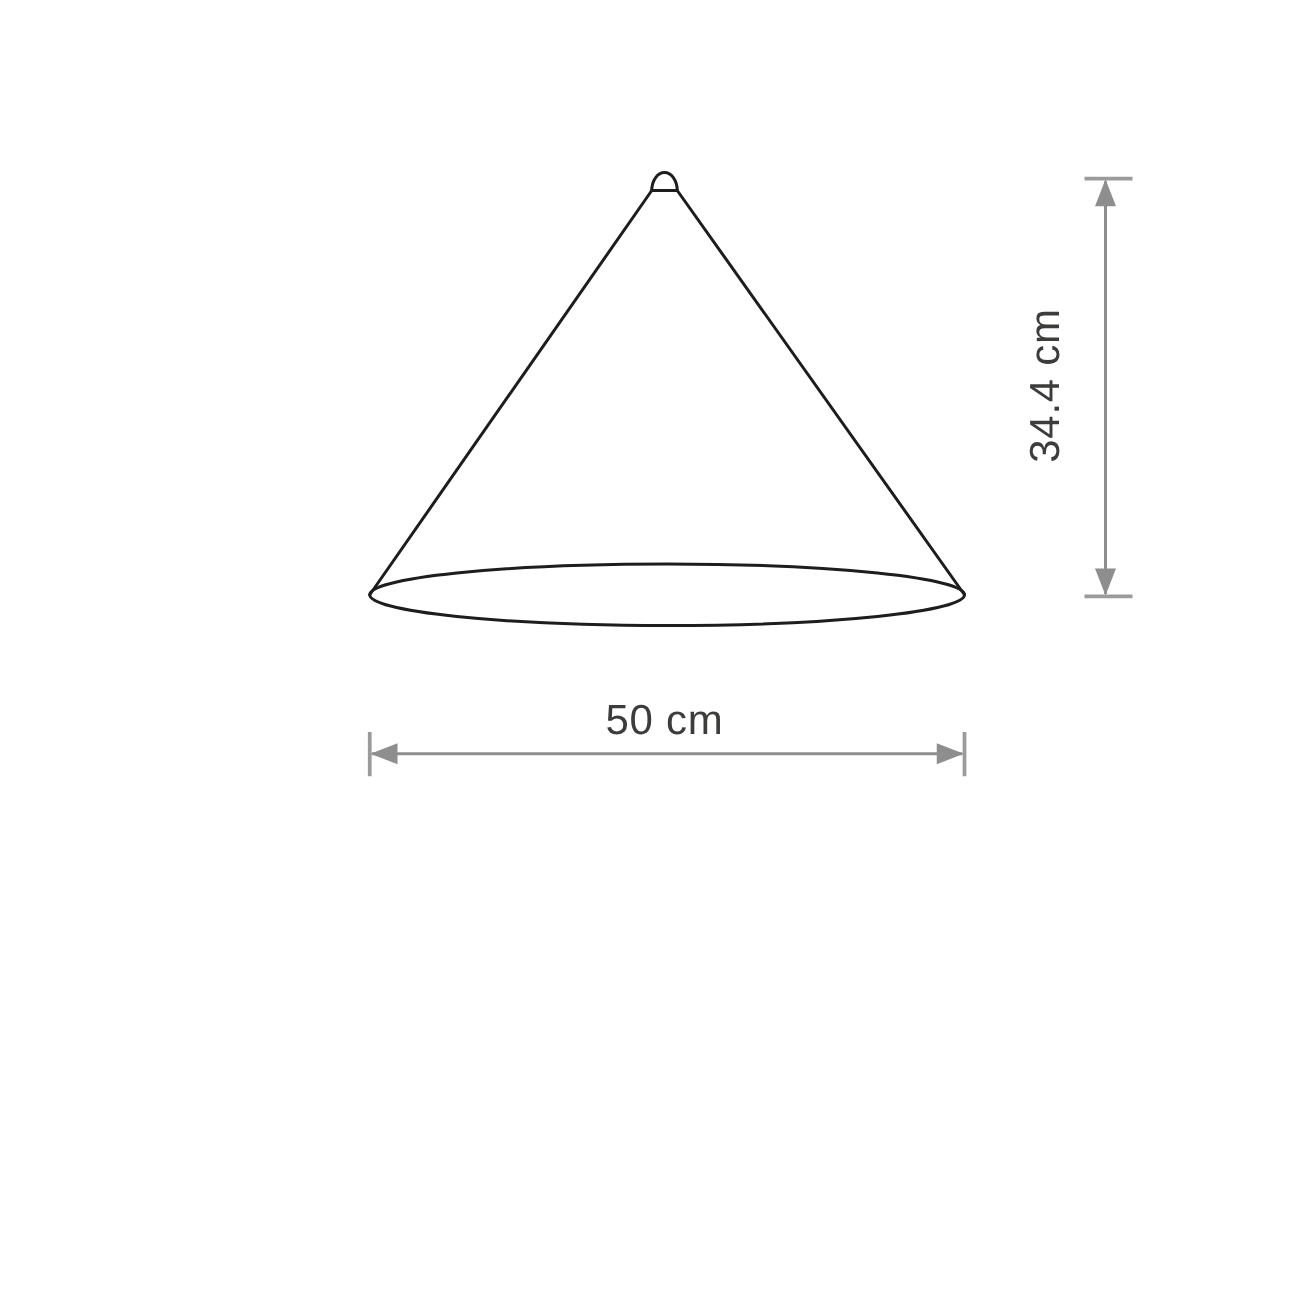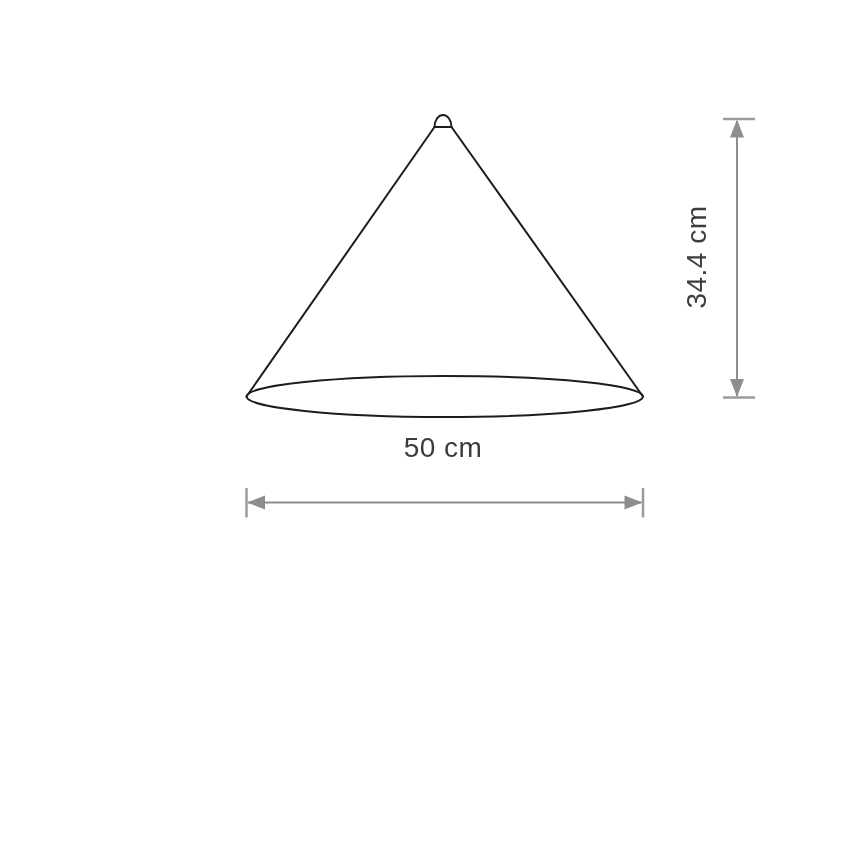"50 cm" .dim-label.horizontal { top: 432px -> 464px }
